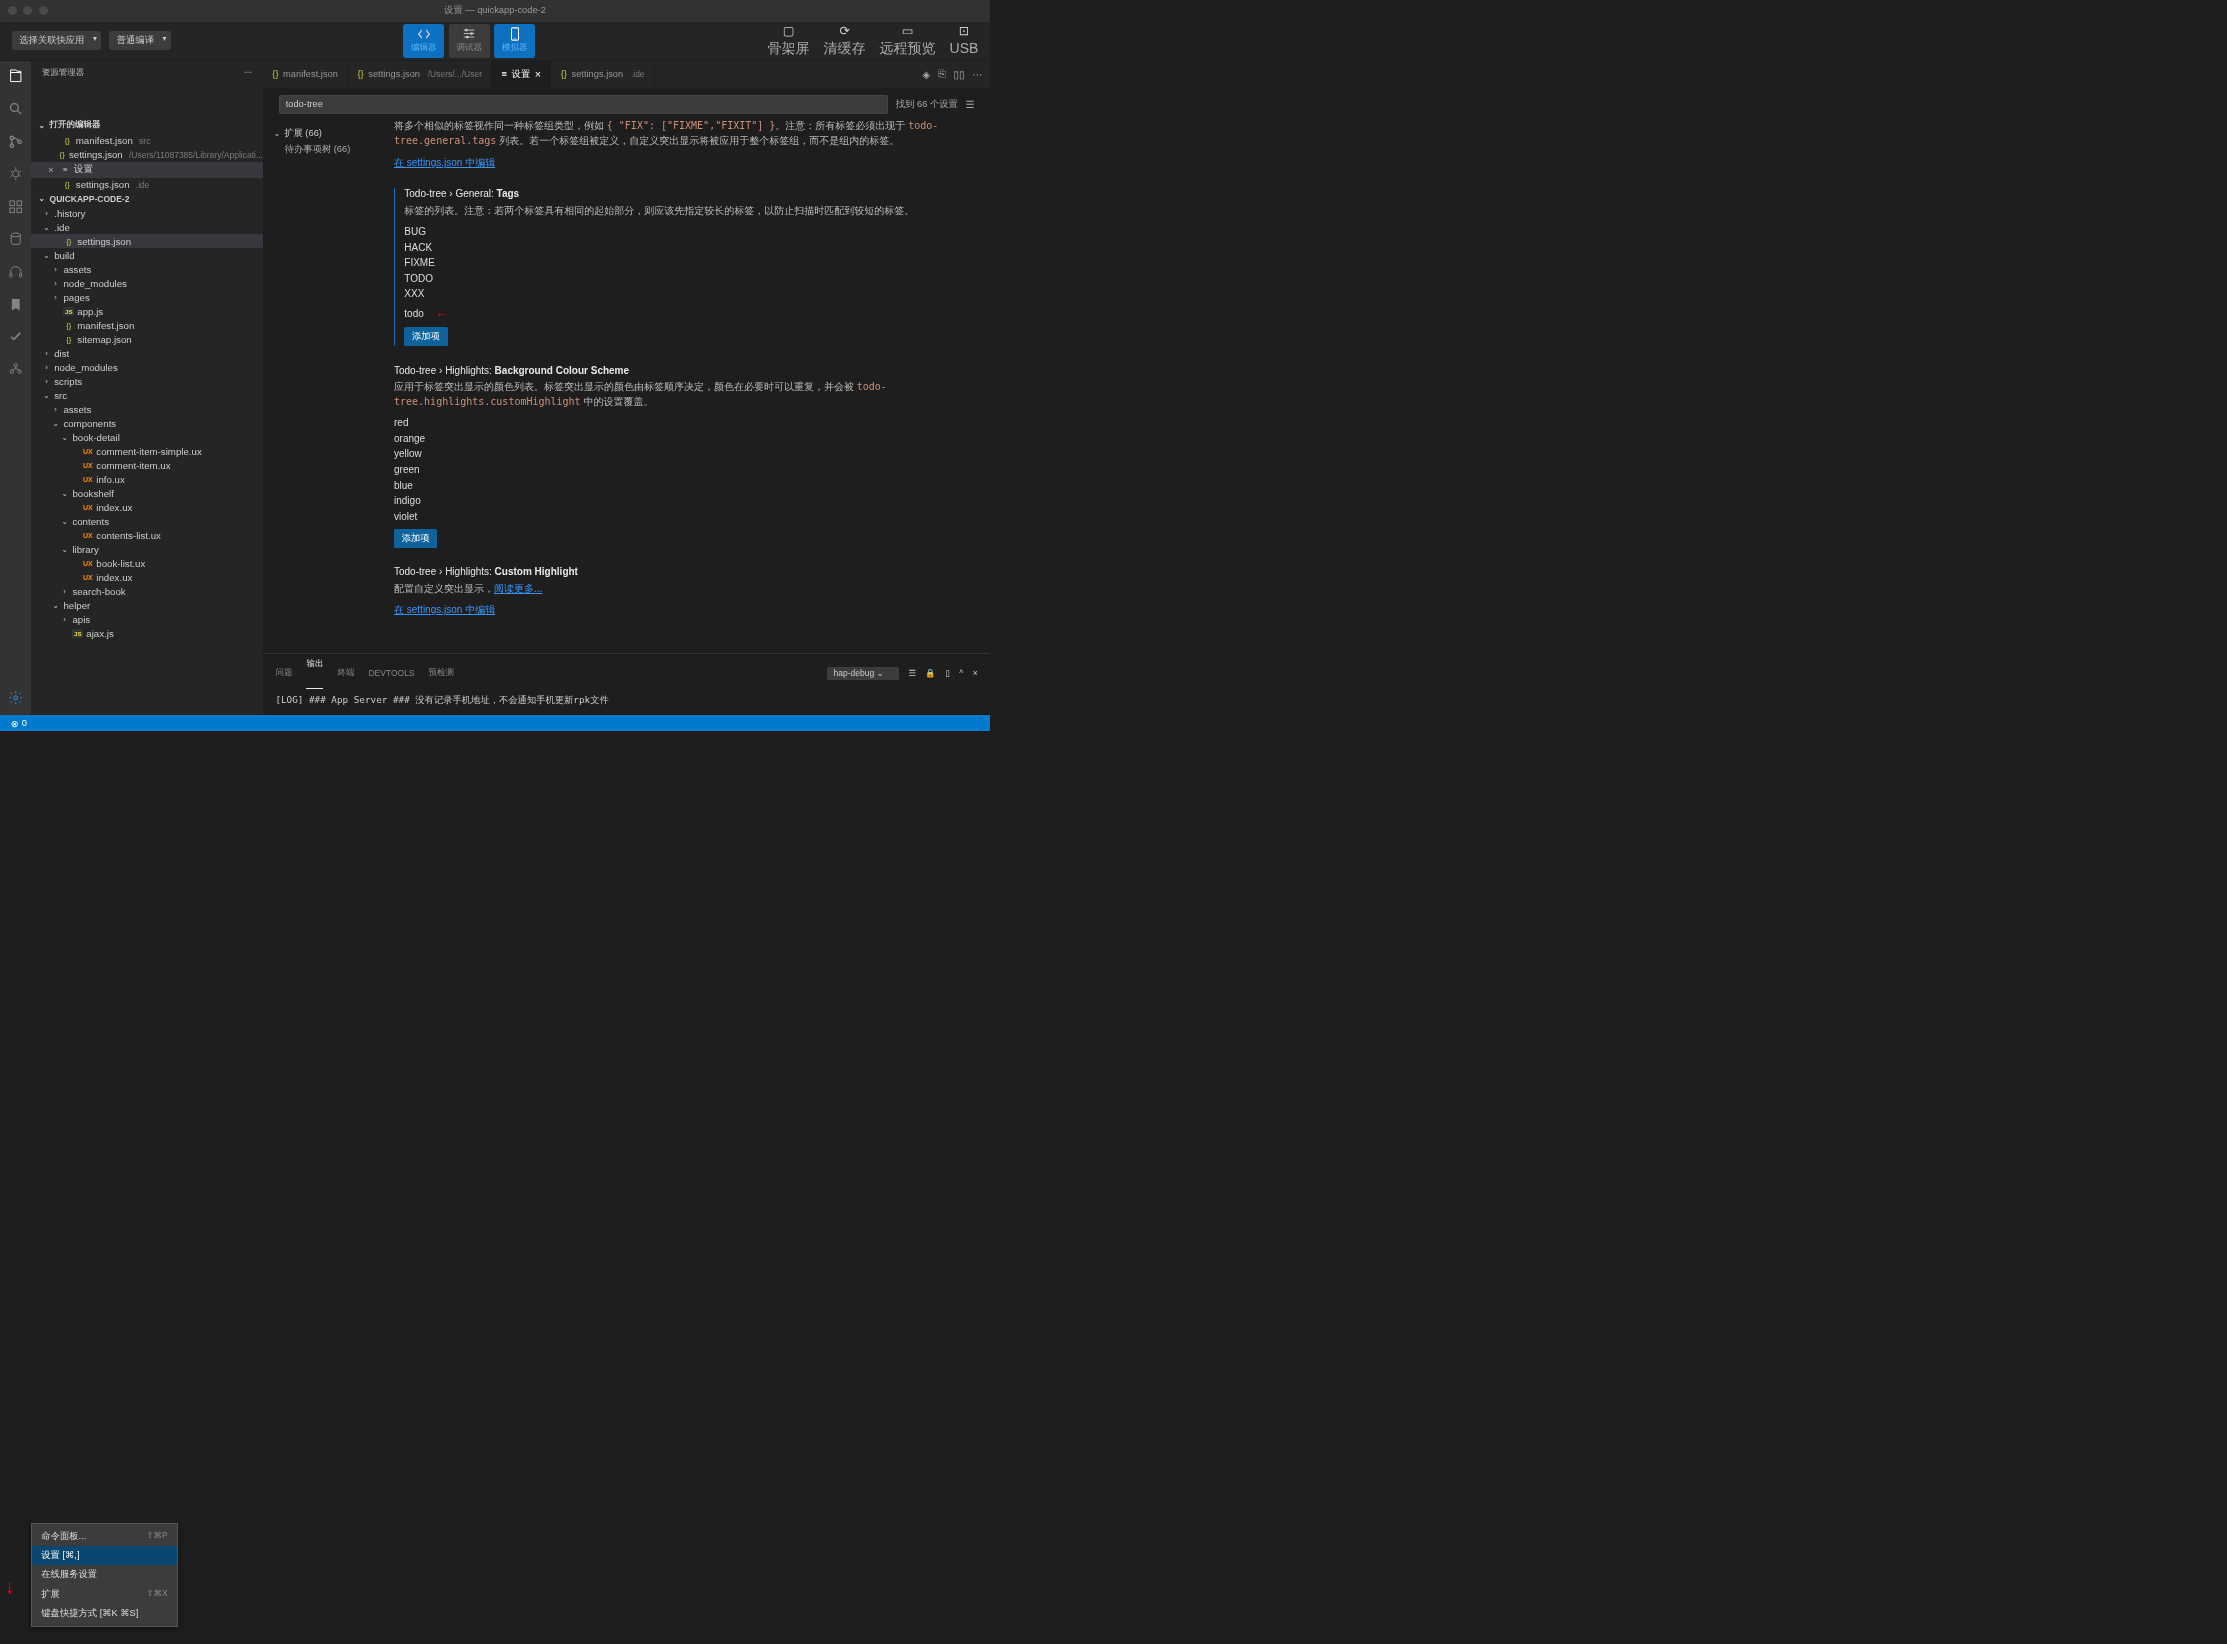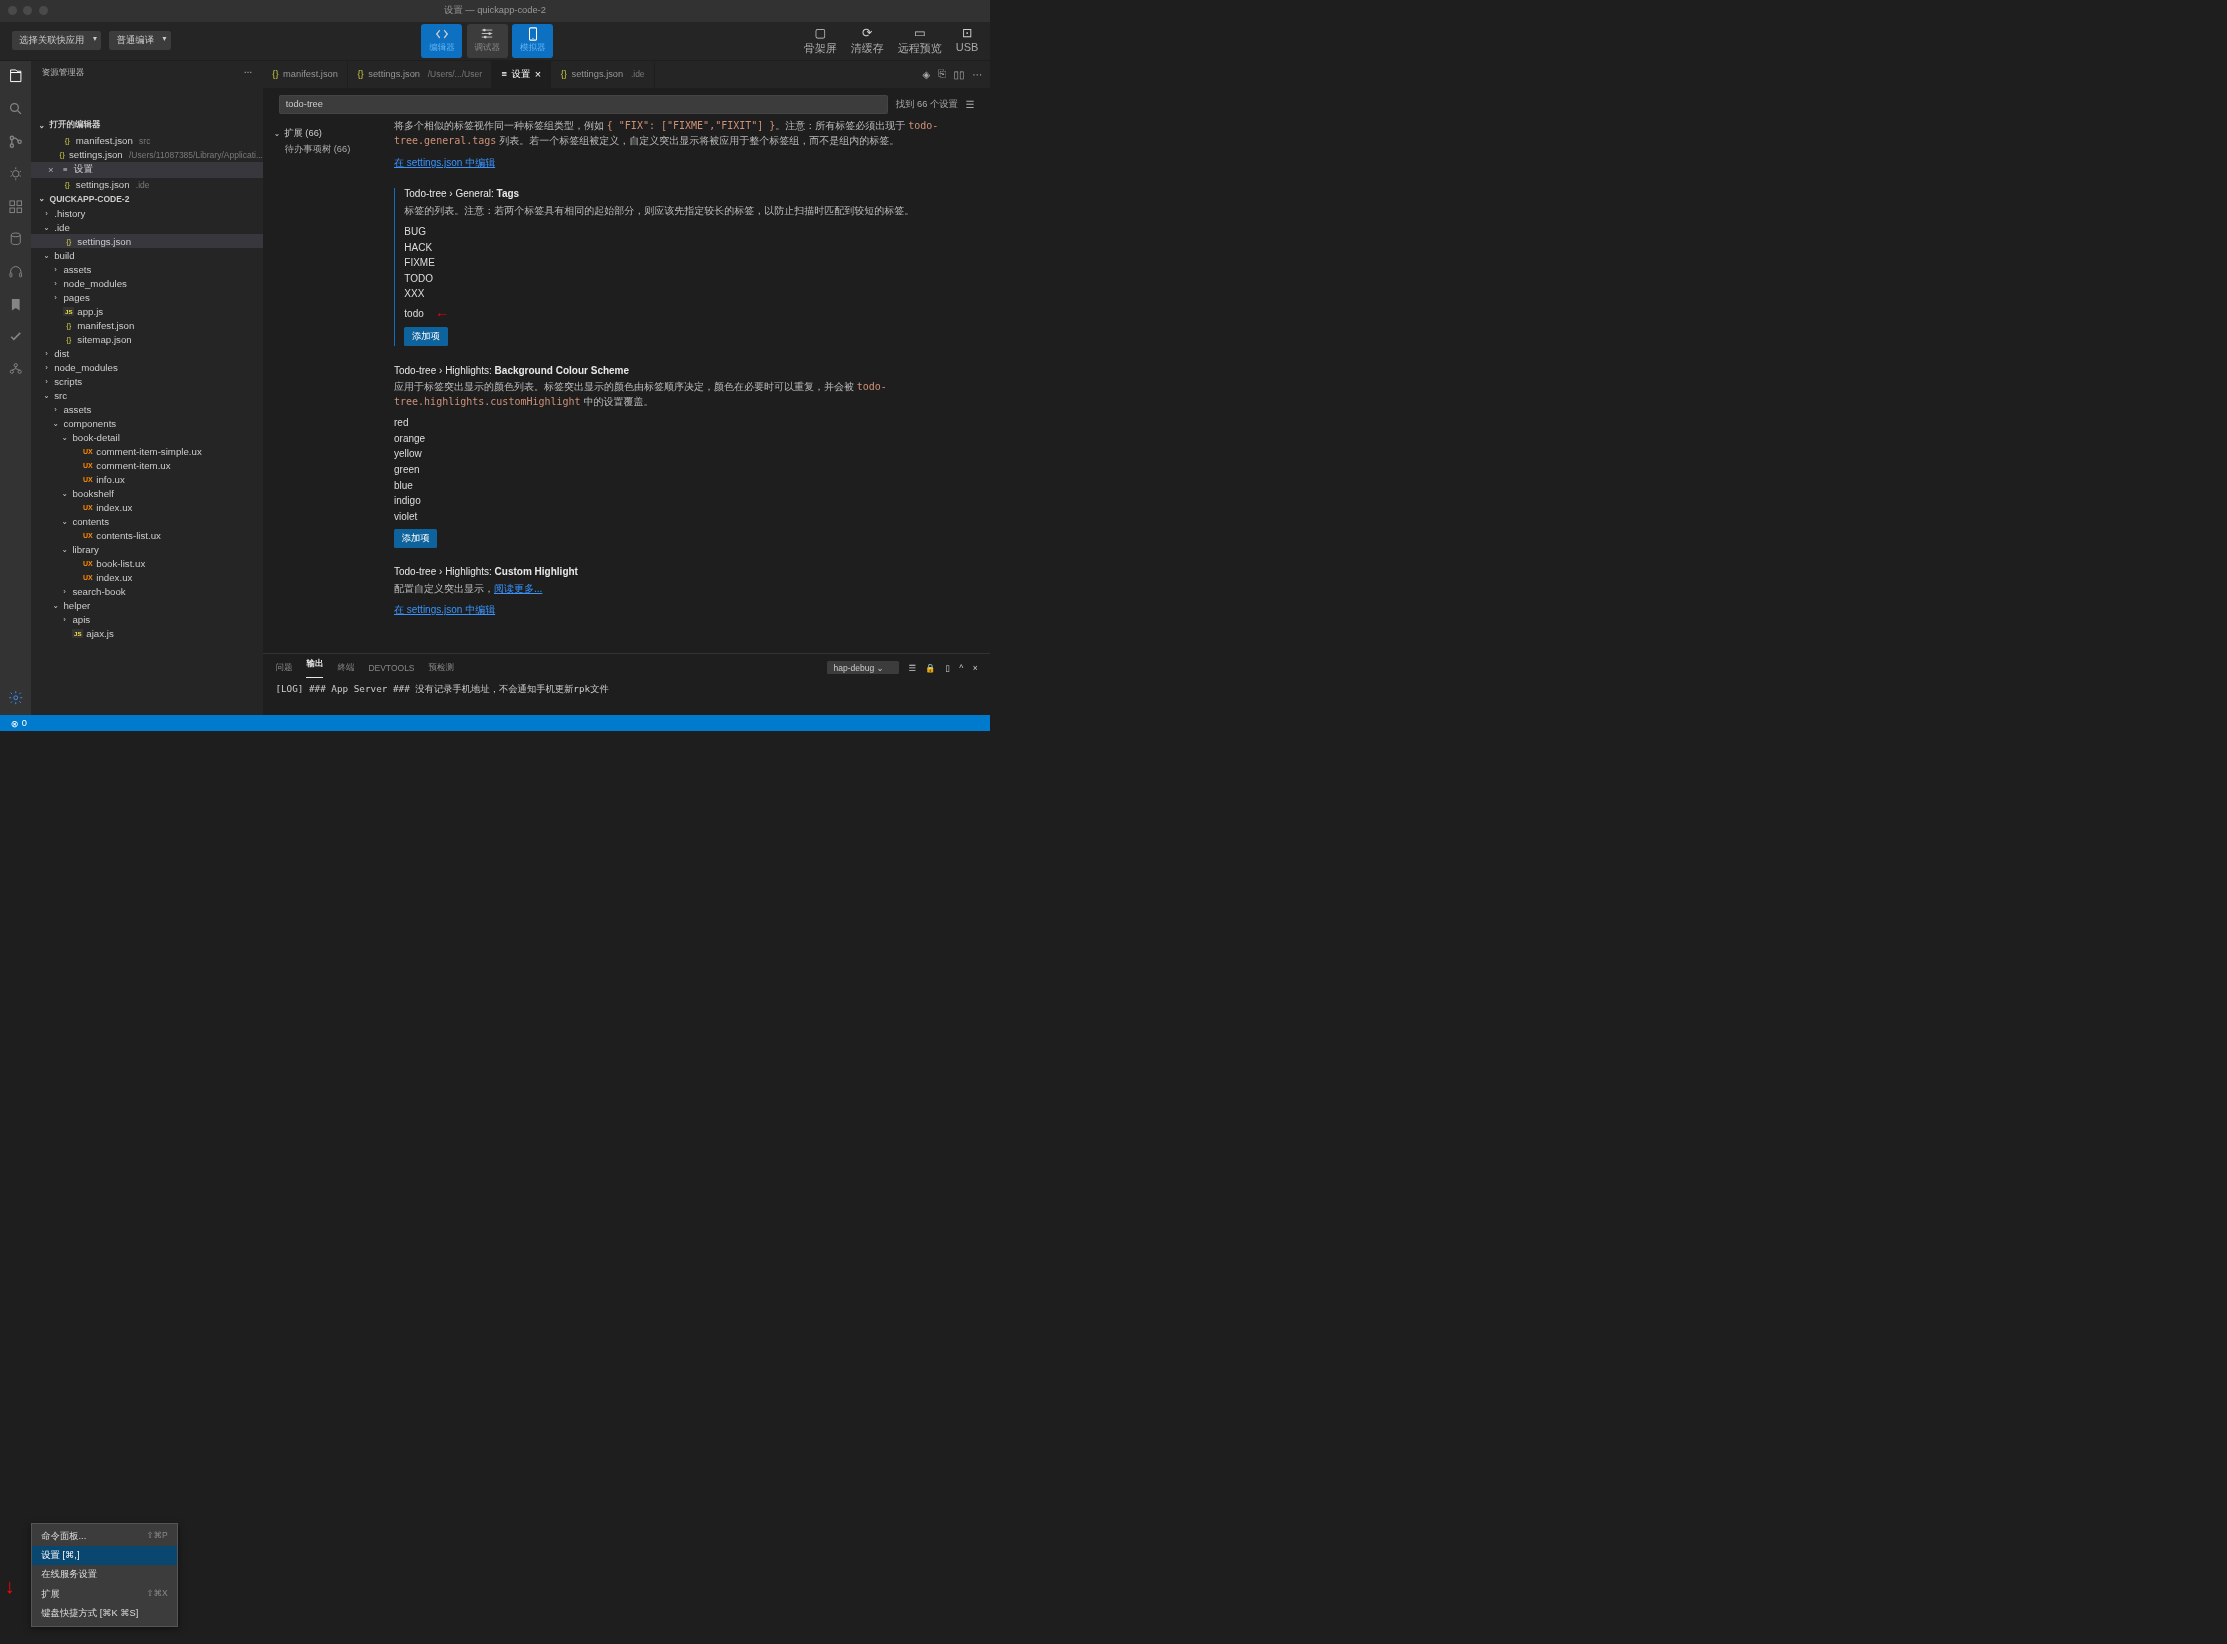"骨架屏" .right-btn .label { font-size: 11px -> 14px }
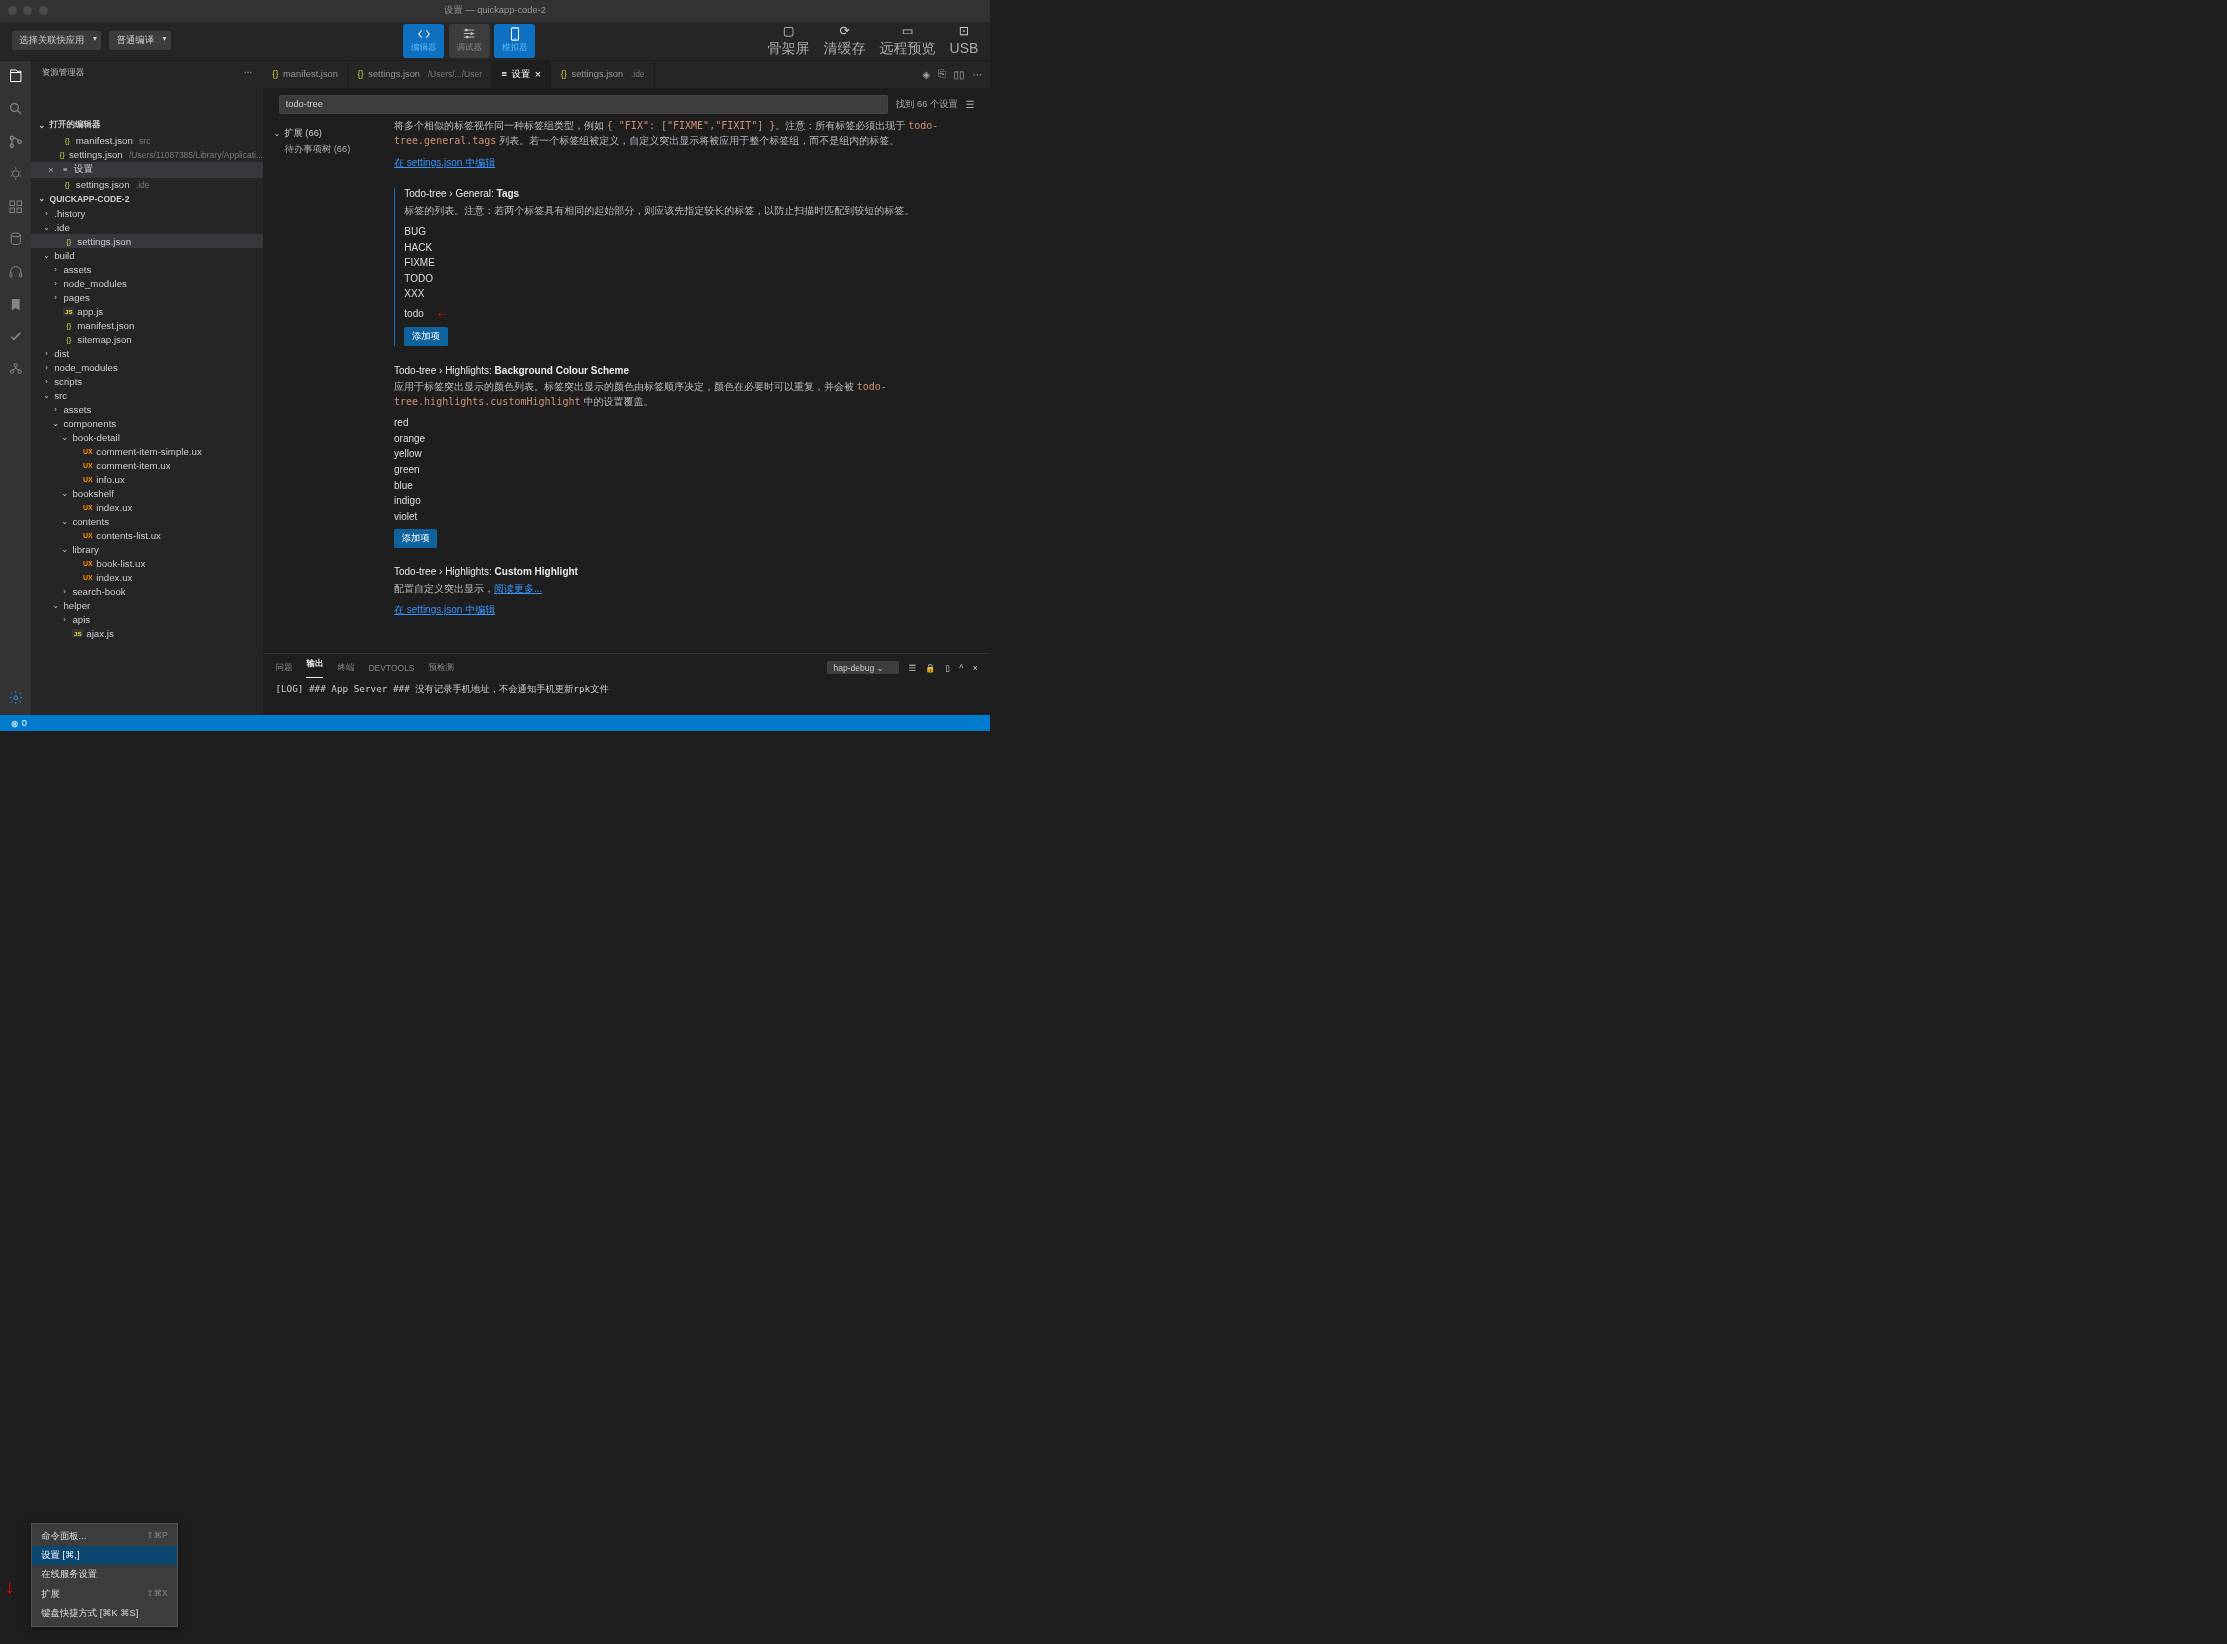"输出" .term-tab.active { font-weight: bold -> none; padding-bottom: 7px -> 18px }
